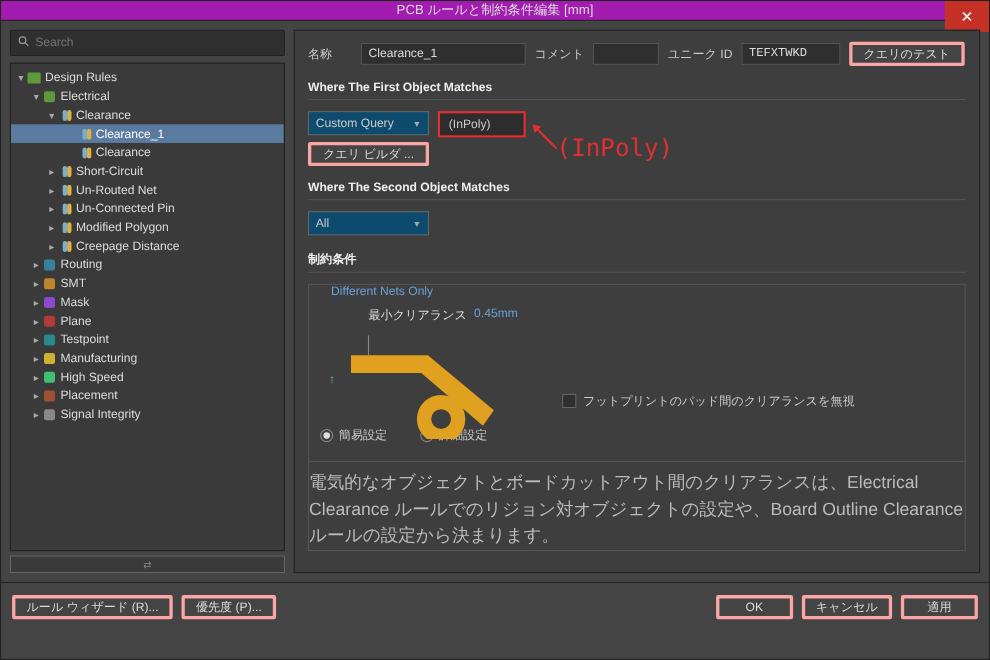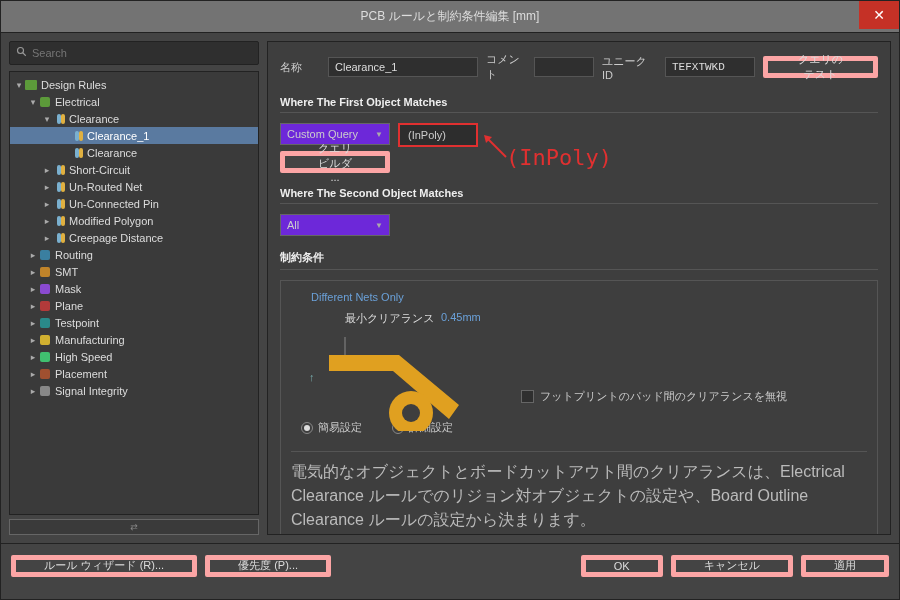"PCB ルールと制約条件編集 [mm]" .titlebar { background: #737373 -> #a21caf; height: 32px -> 18px }
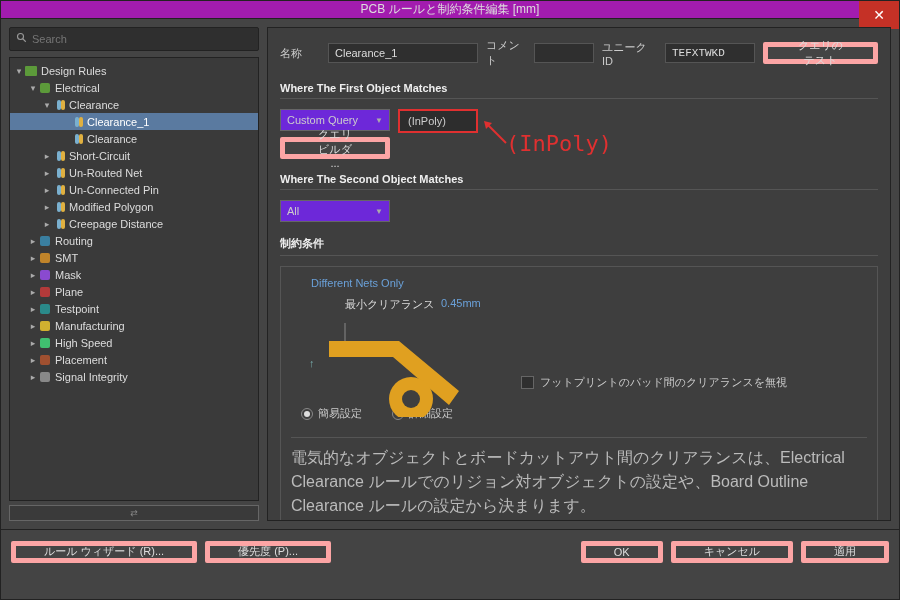"クエリのテスト" .btn { border: 5px solid #fca5a5 -> 3px solid #fca5a5; padding: 0 28px -> 0 10px }
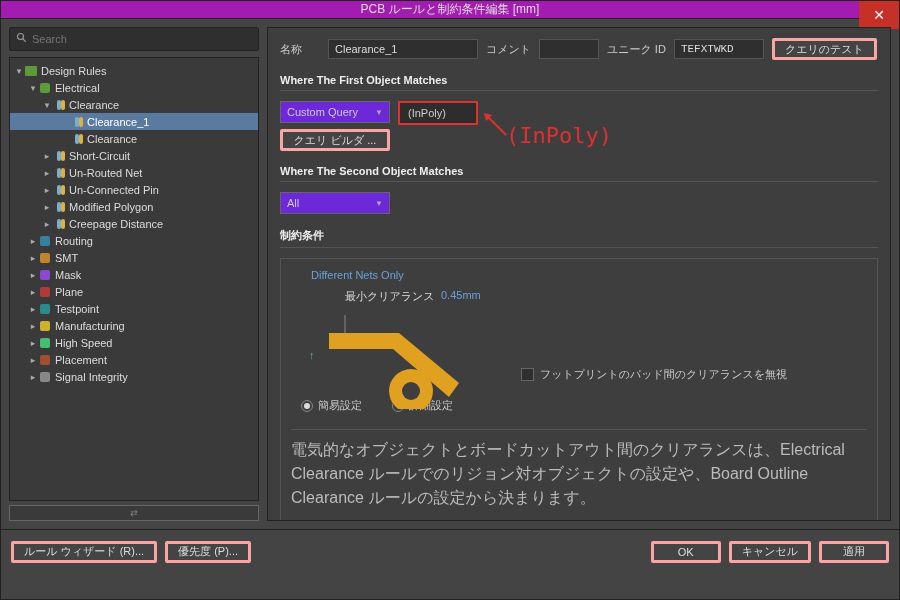"Custom Query" .dropdown { background: #6d28d9 -> #0c4a6e }
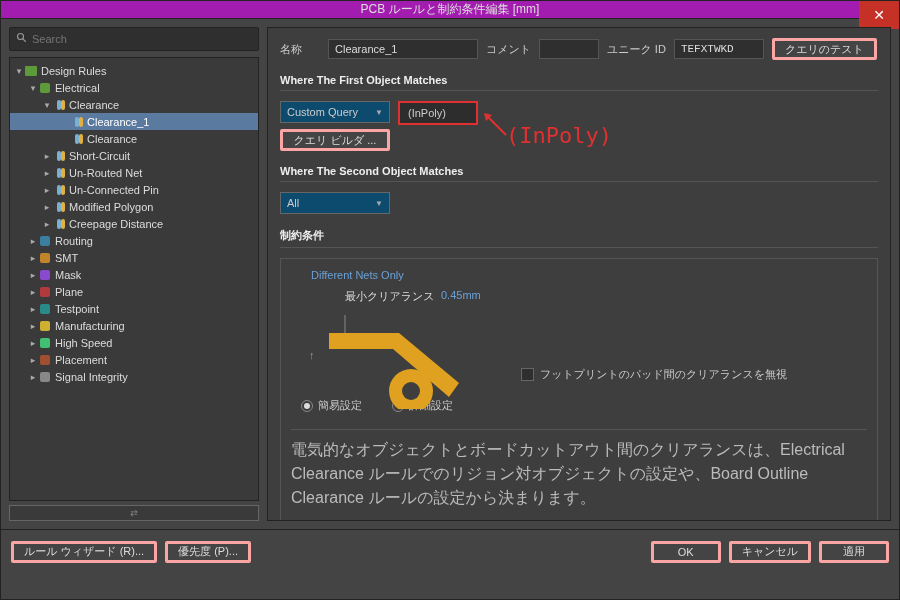"Different Nets Only" .constraint-box { padding: 10px -> none }
